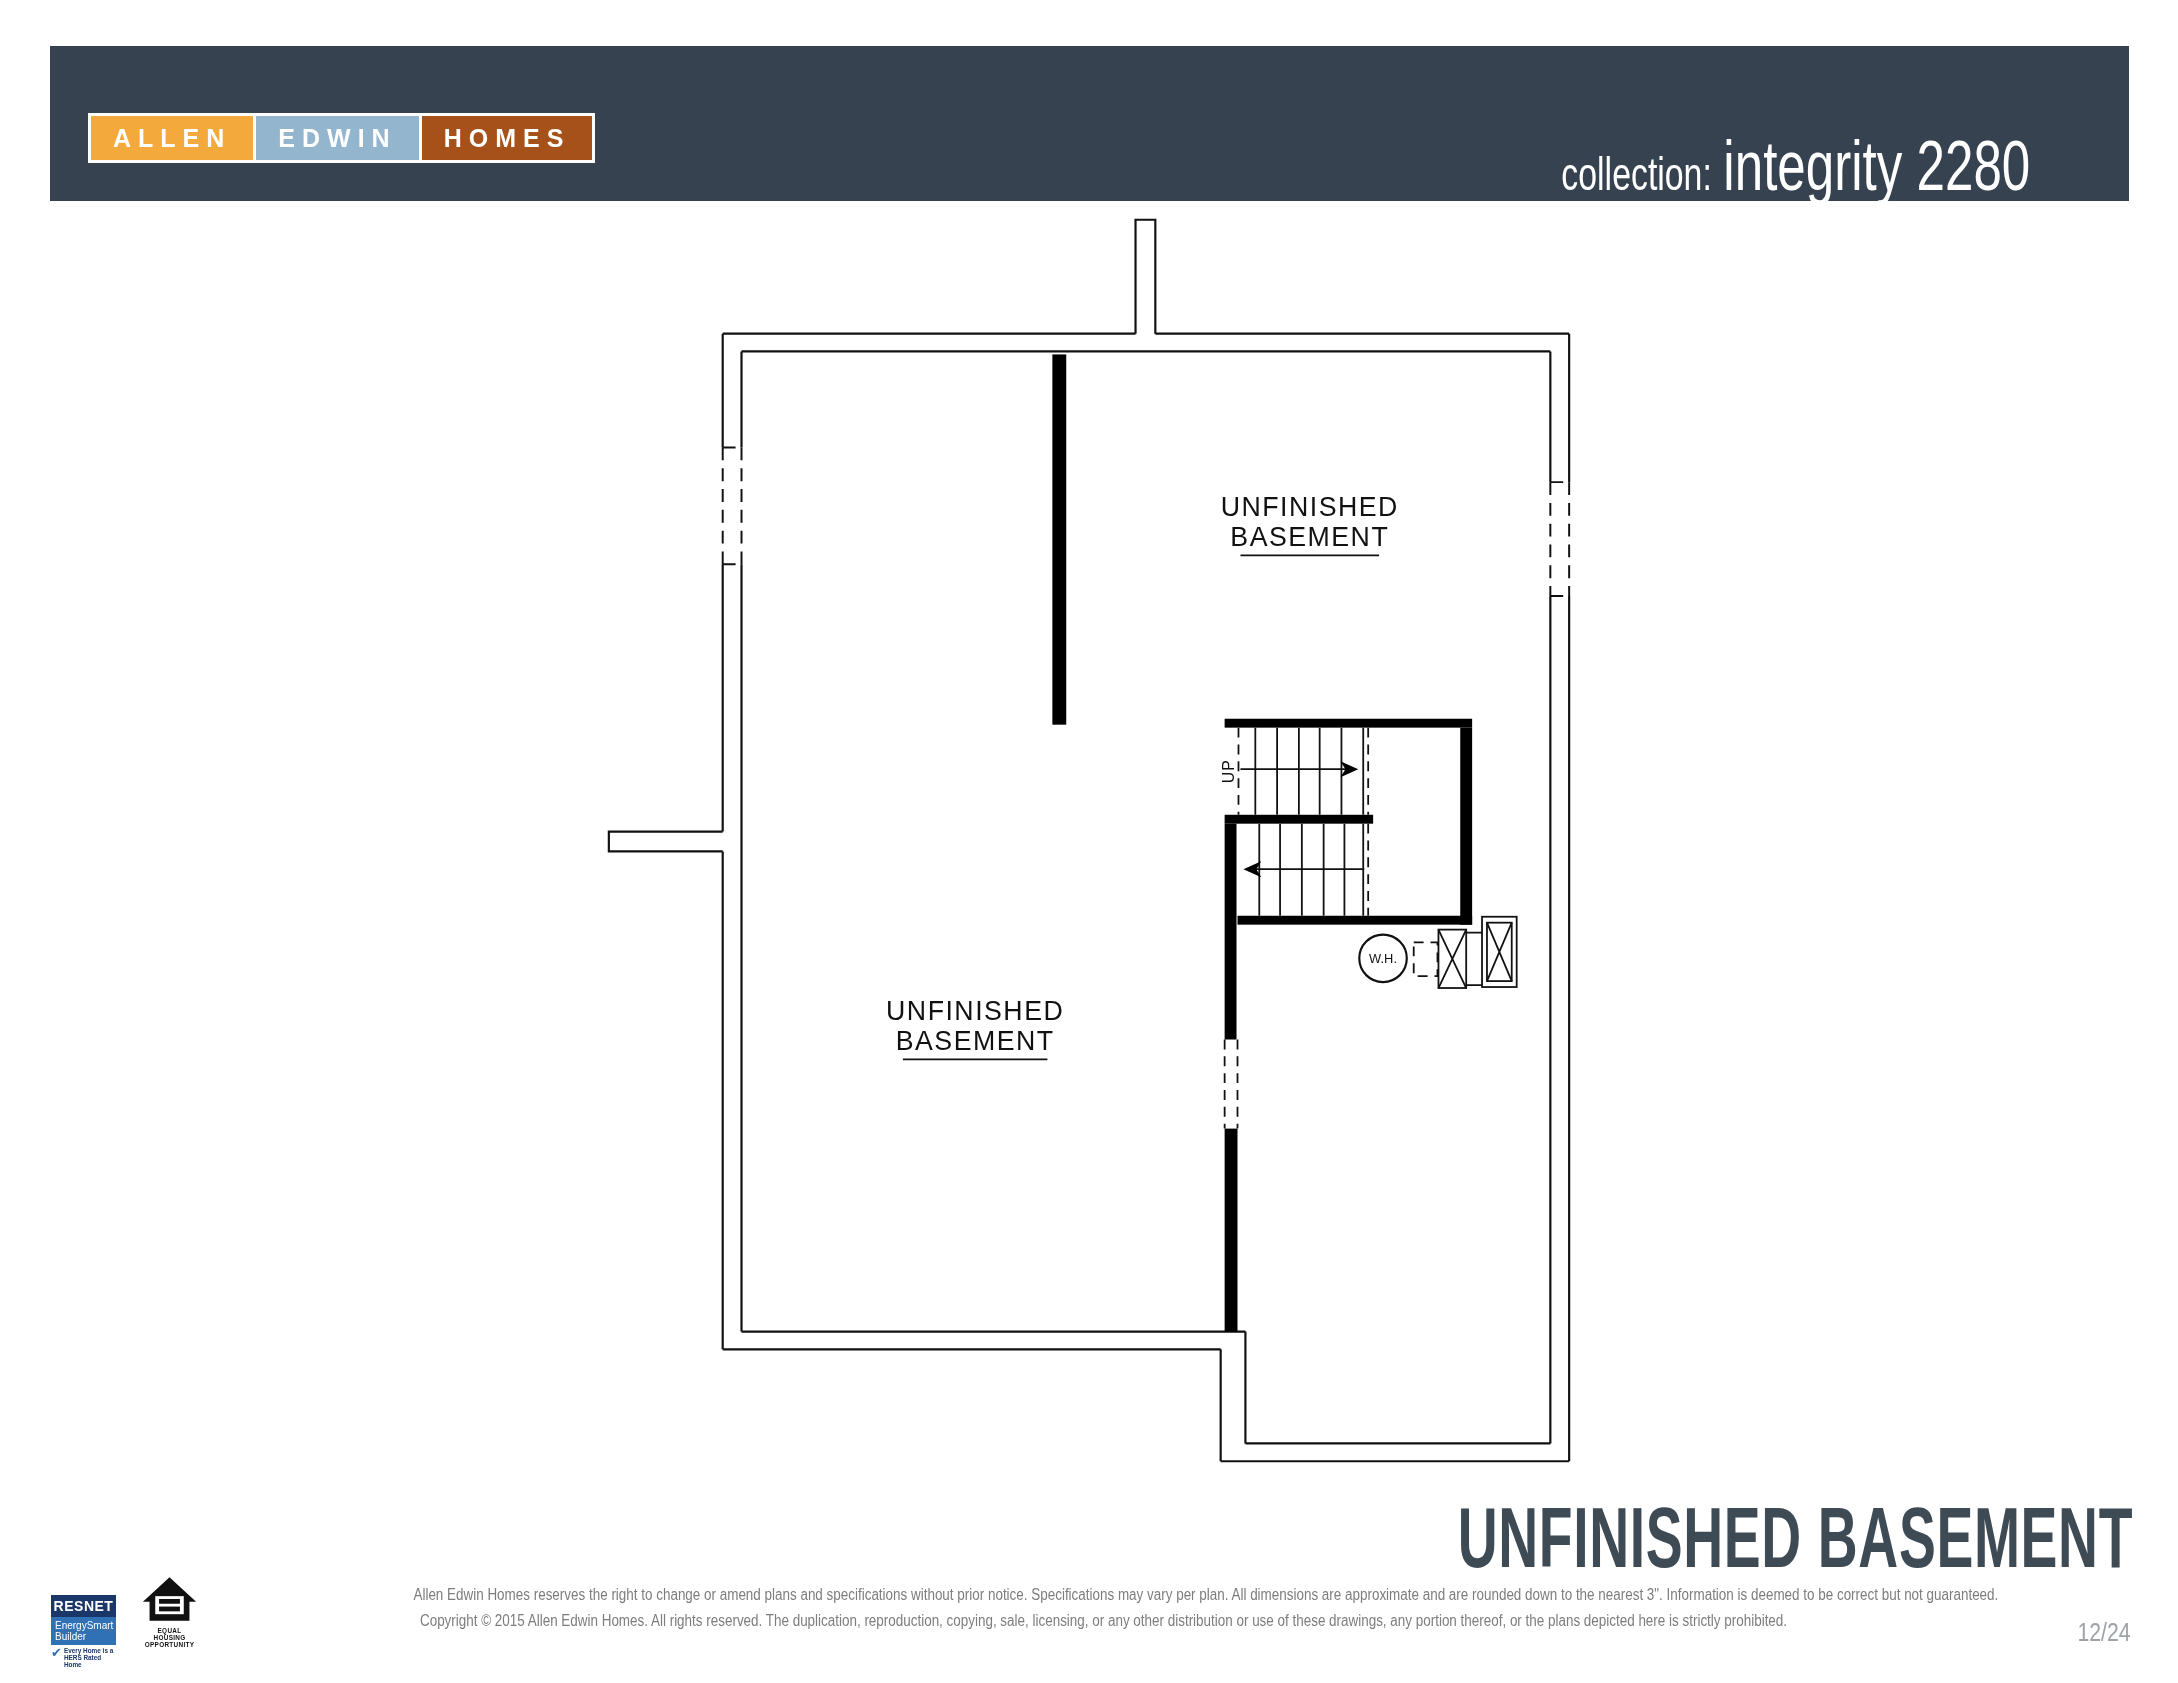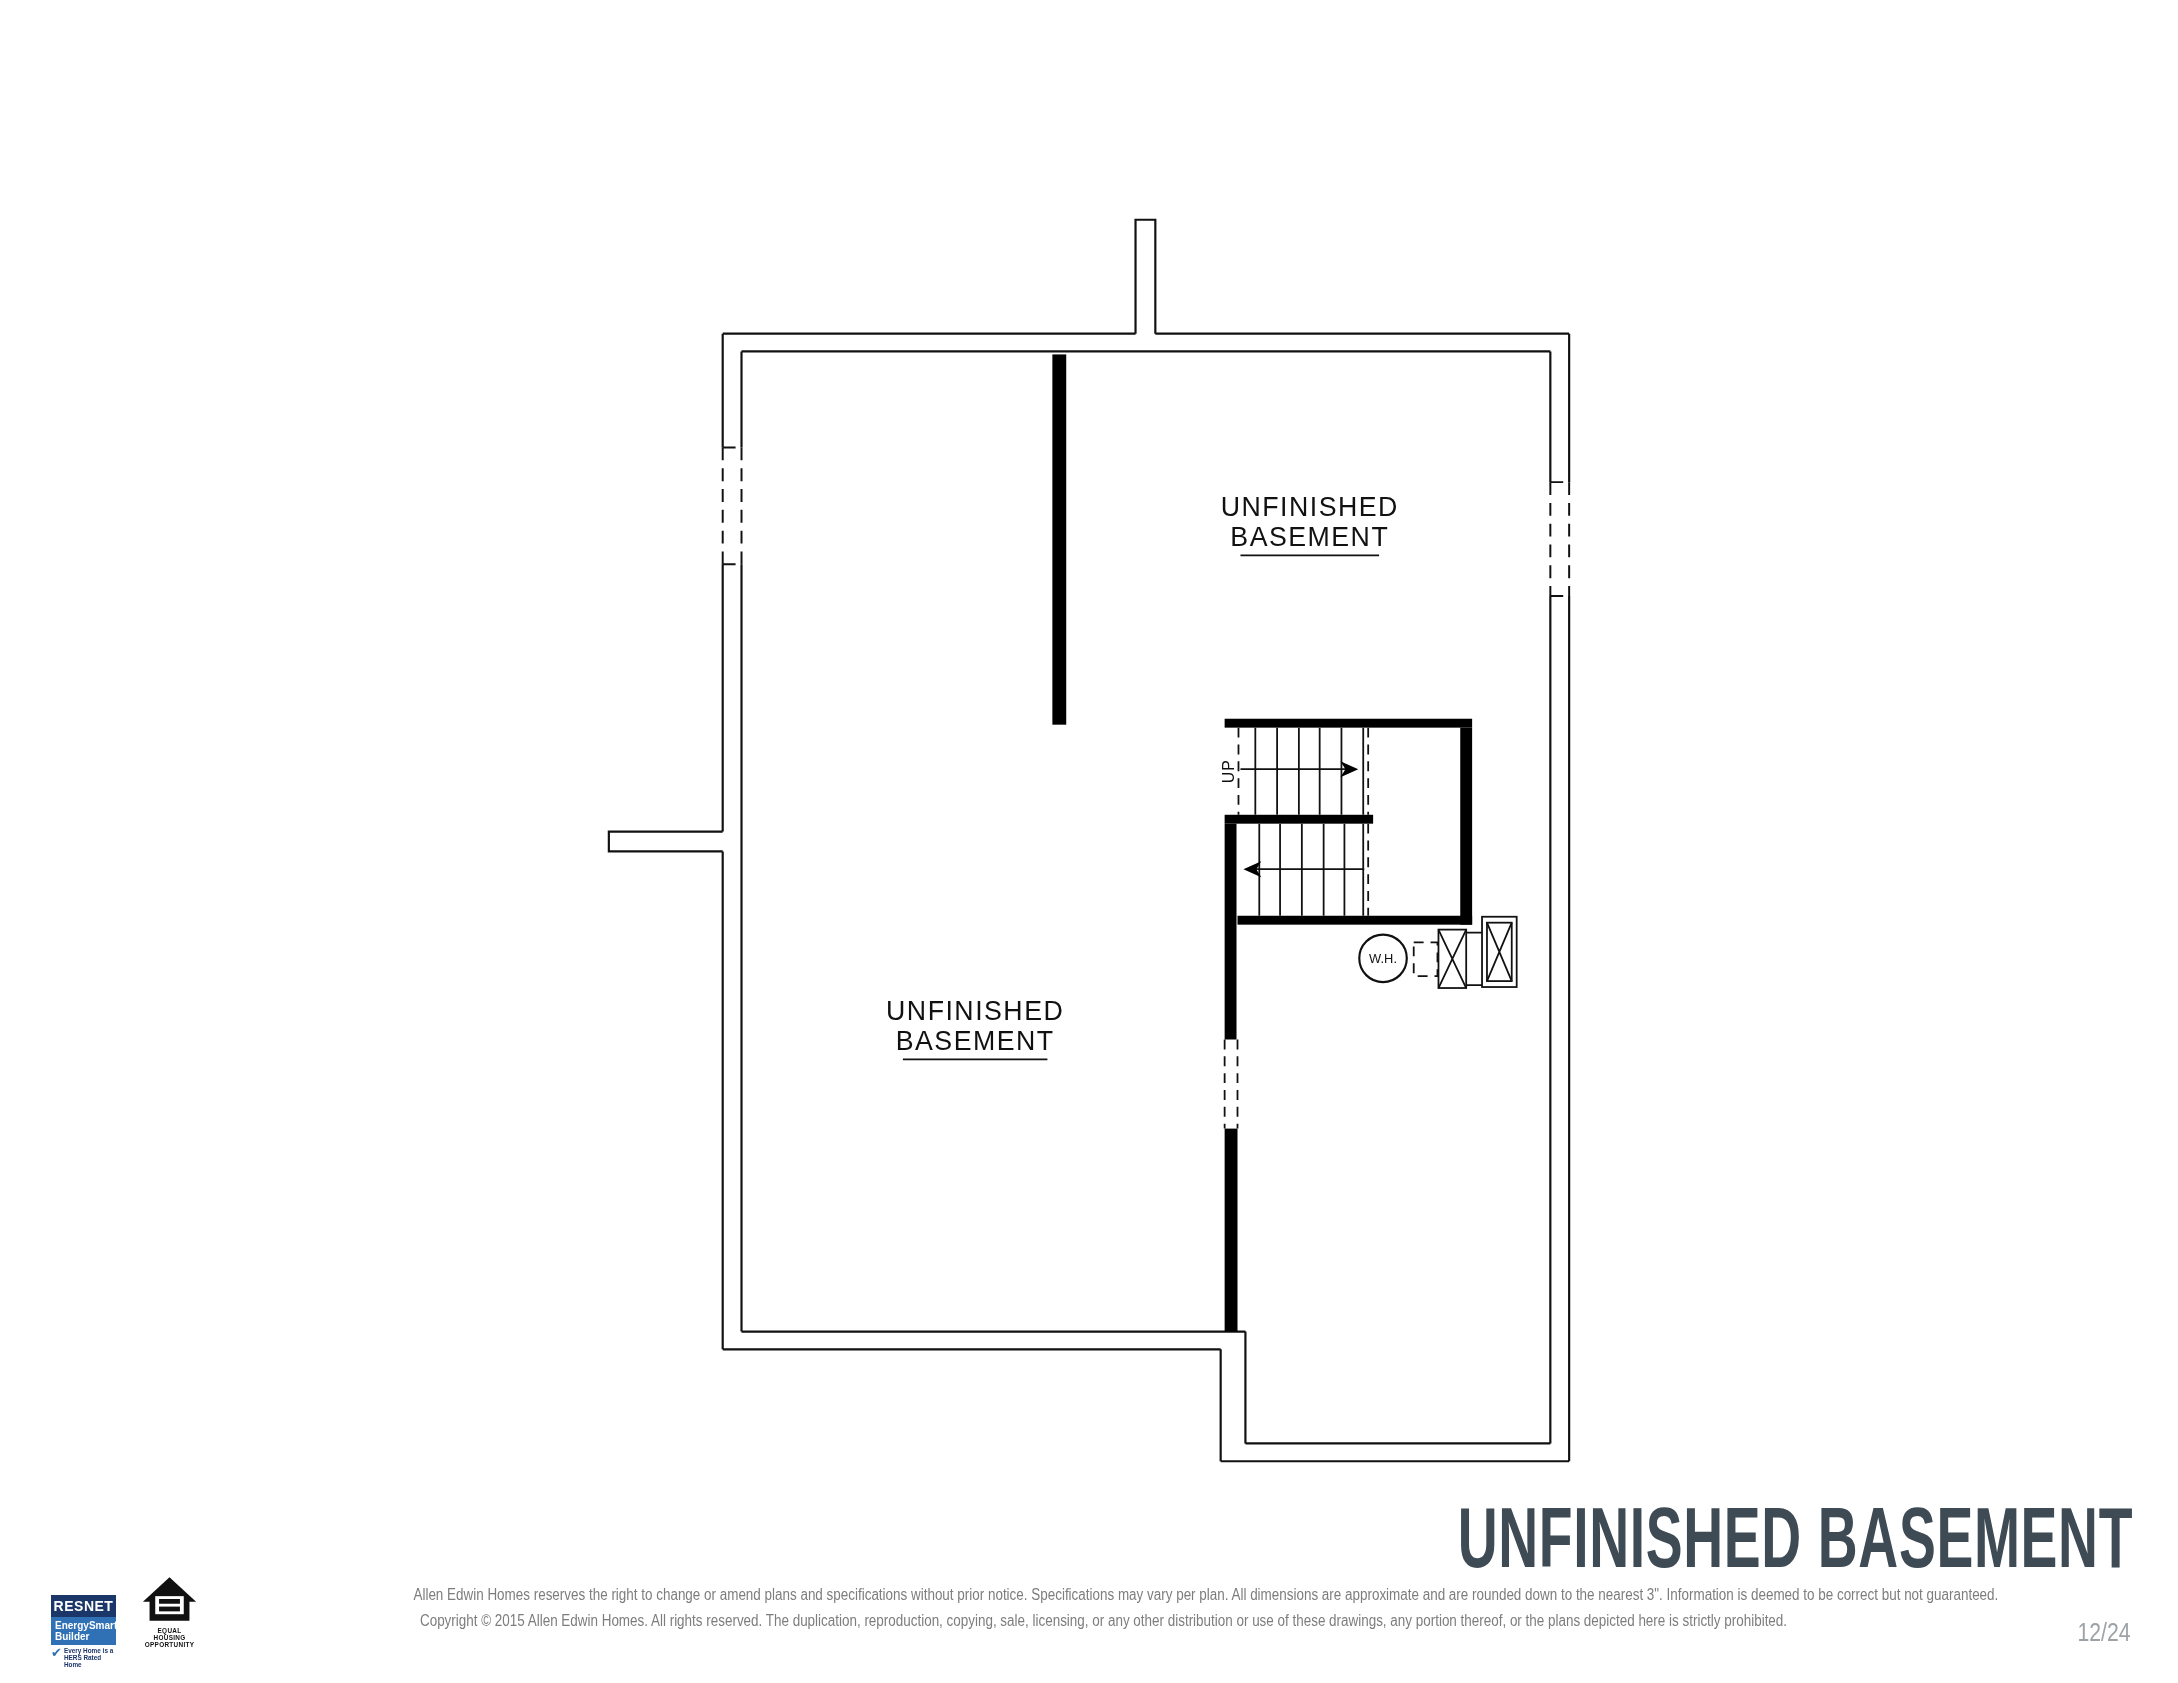"ALLEN" div.header-bar { html: none -> <div> <div> <span>ALLEN</span> <span>EDWIN</span> <span>HOMES</span> </div> <div> <span>collection:</span> <span>integrity 2280</span> </div> </div> }
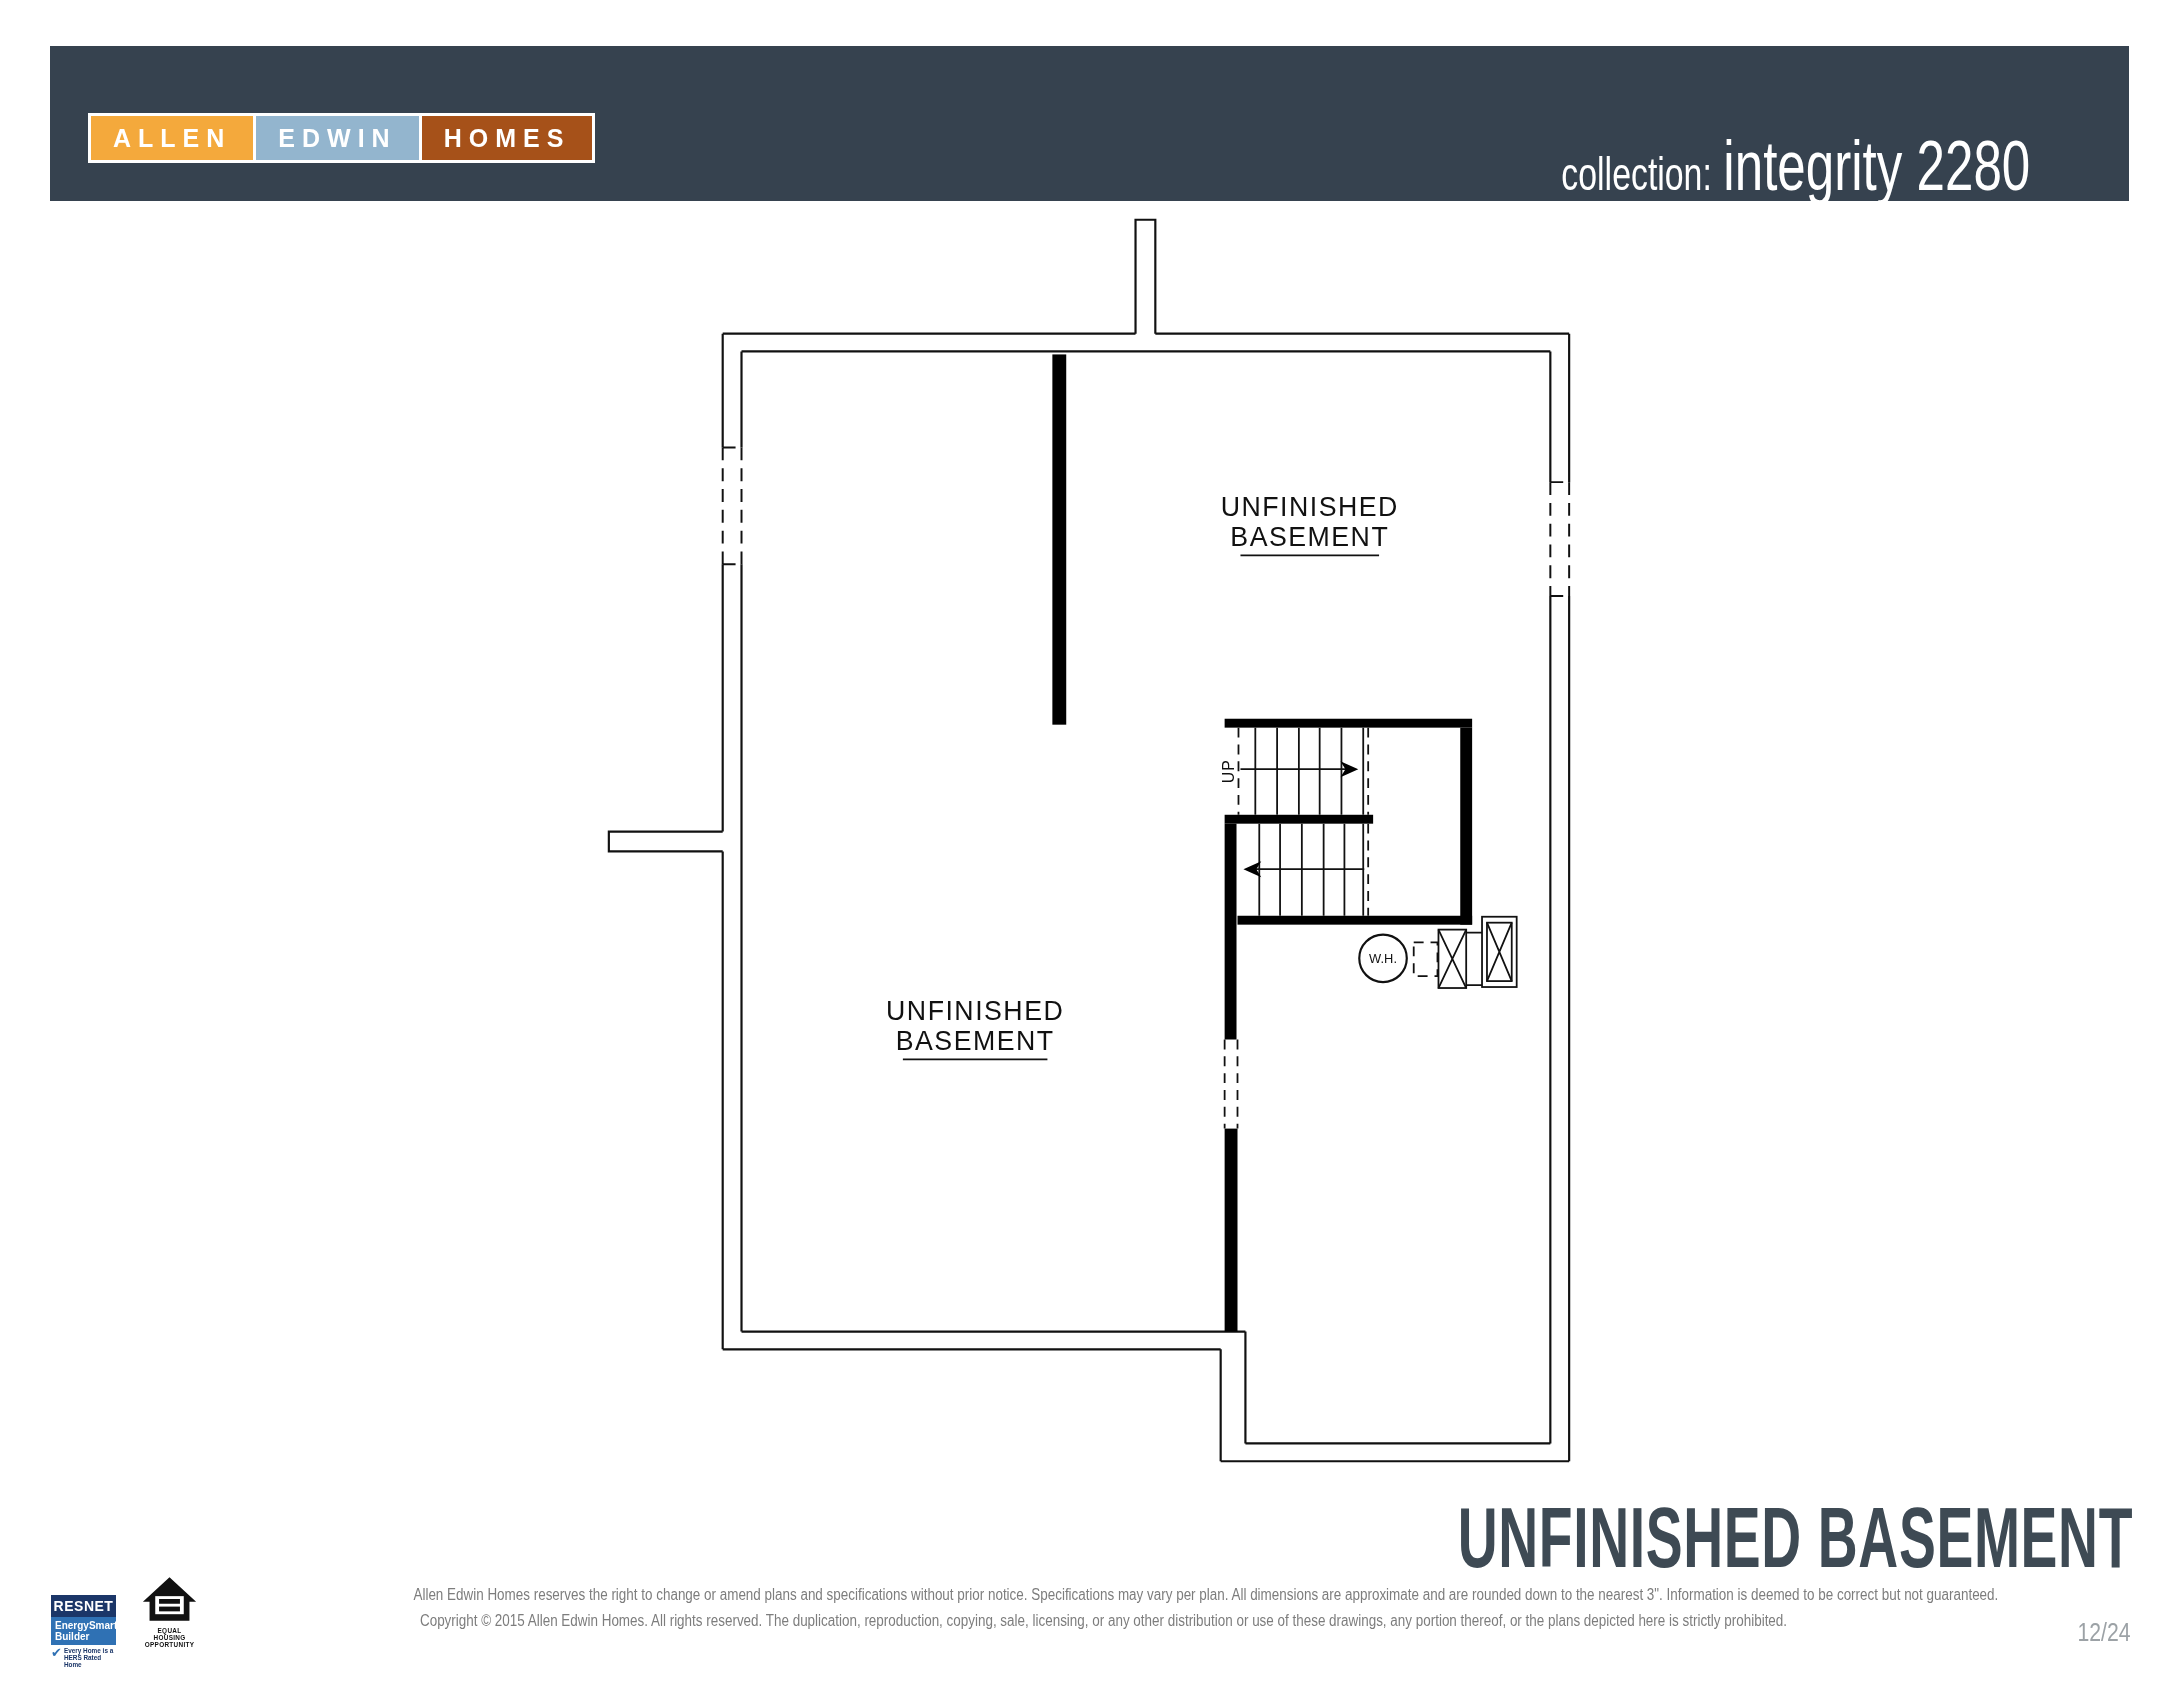"EnergySmart" .resnet-mid { font-weight: bold -> normal }
